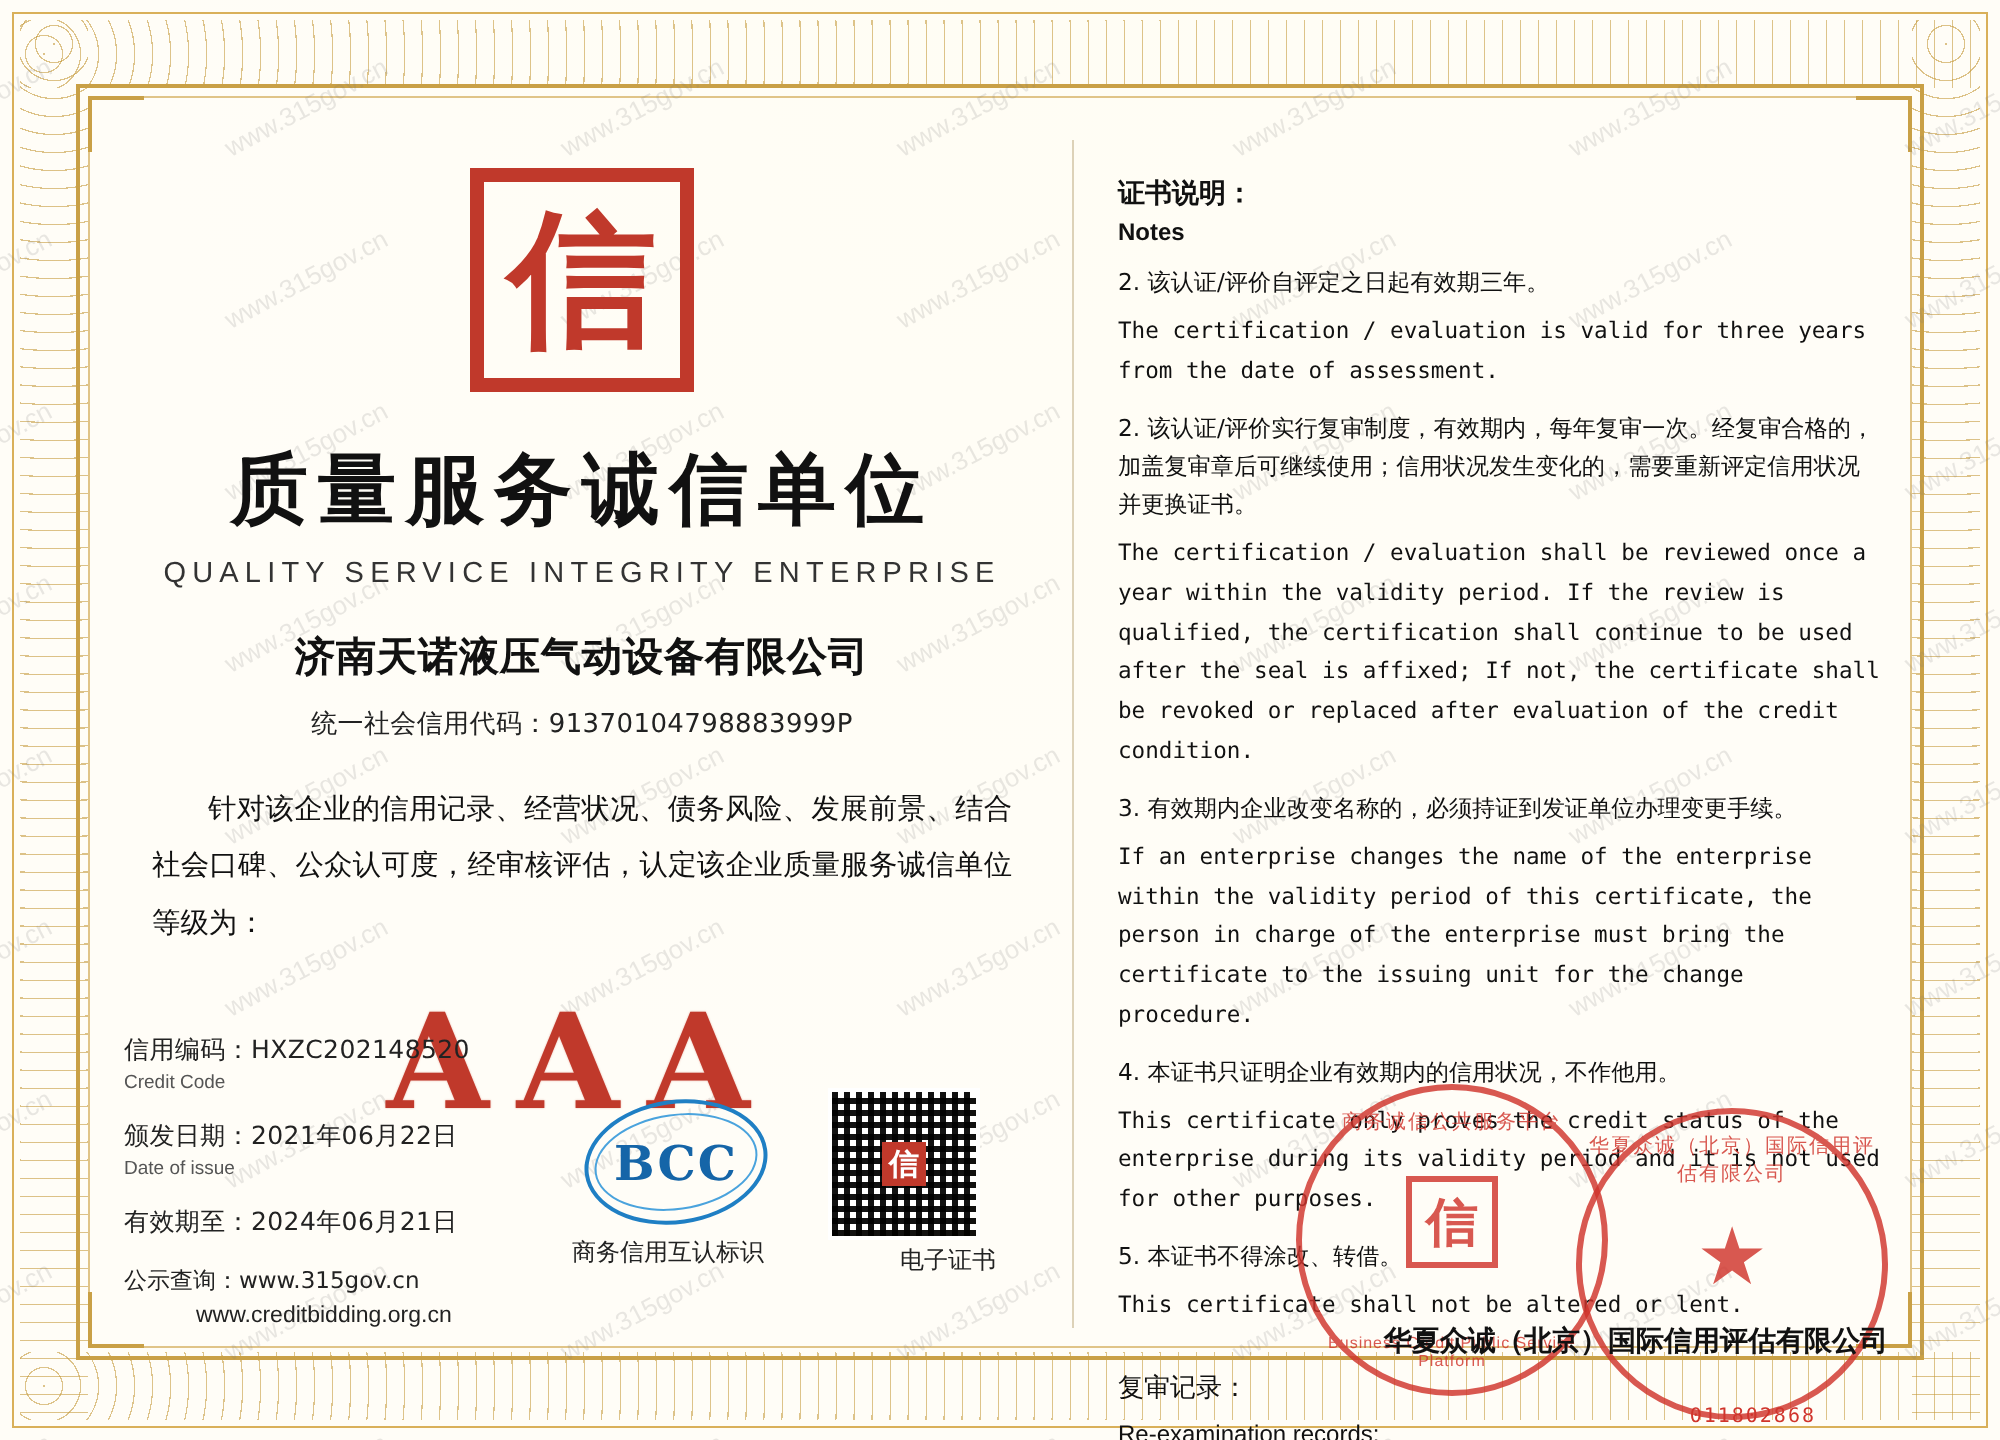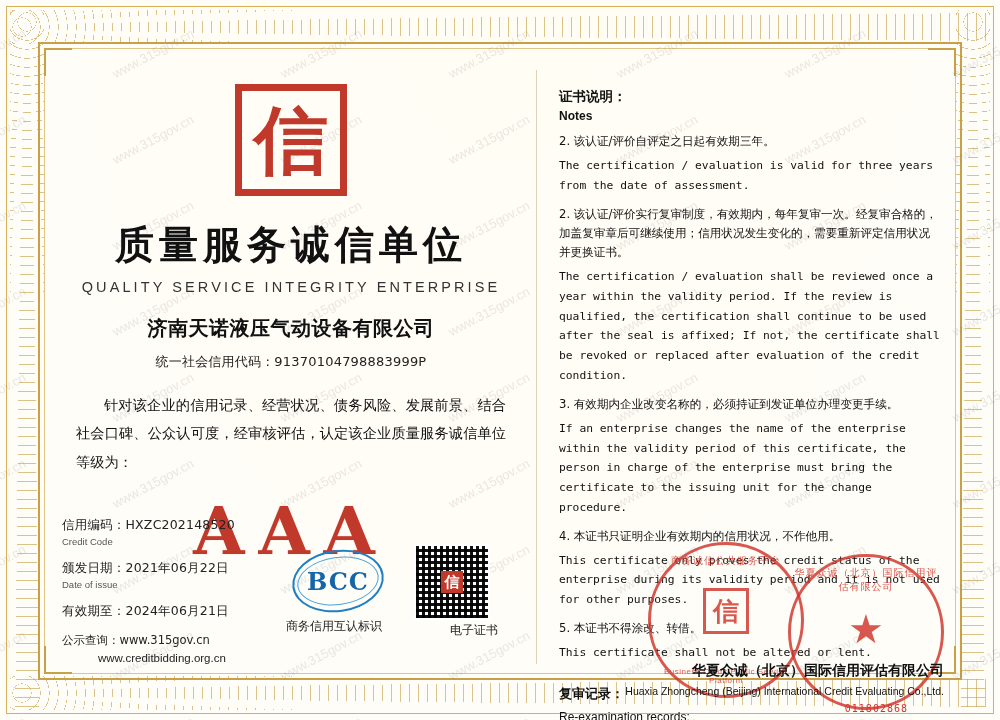"复审记录：" .reexam-cn { font-weight: bold -> none }
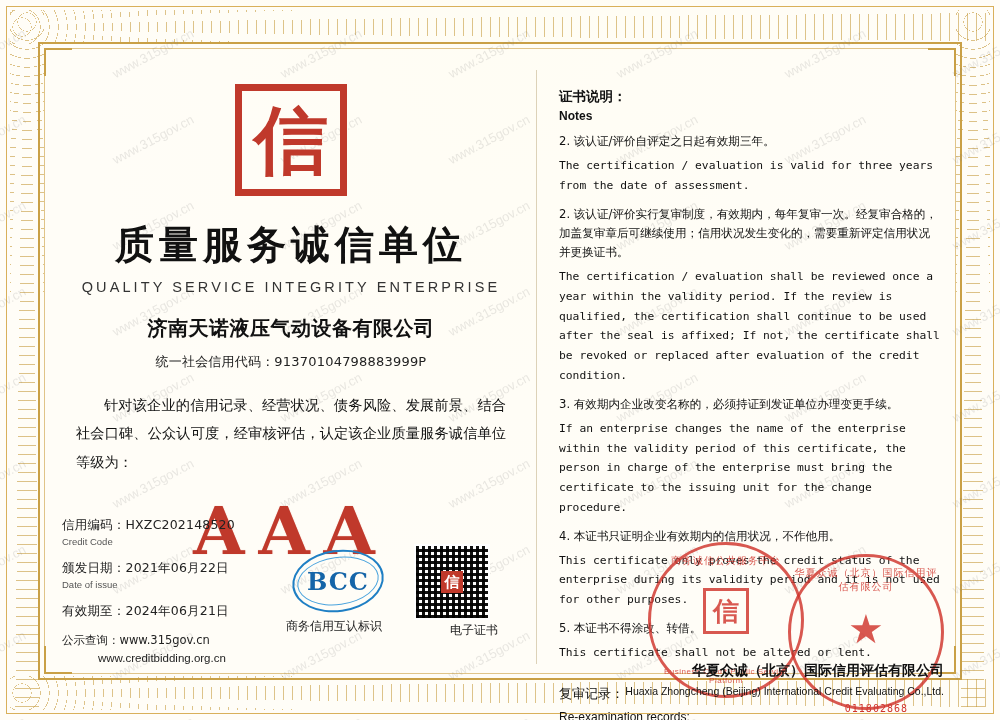"Huaxia Zhongcheng (Beijing)" div.issuer-en { html: <div>Huaxia Zhongcheng (Beijing) International Credit Evaluating Co.,Ltd.</div> -> none }
